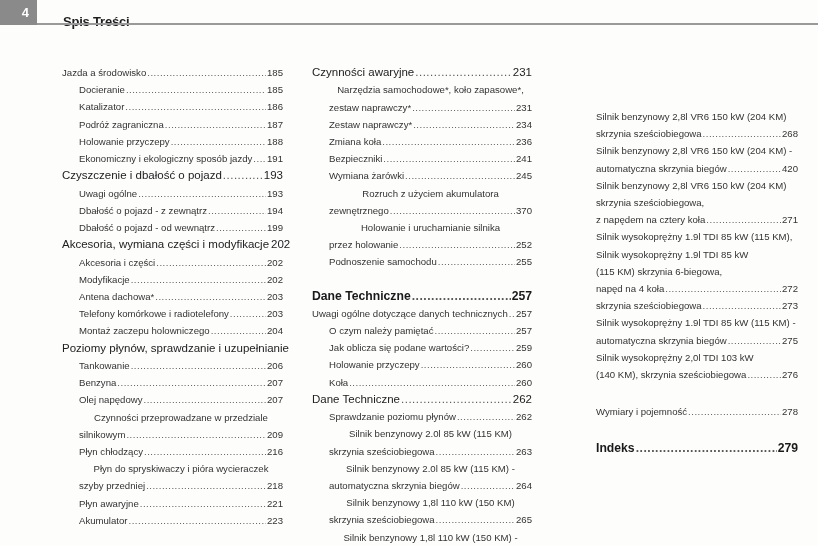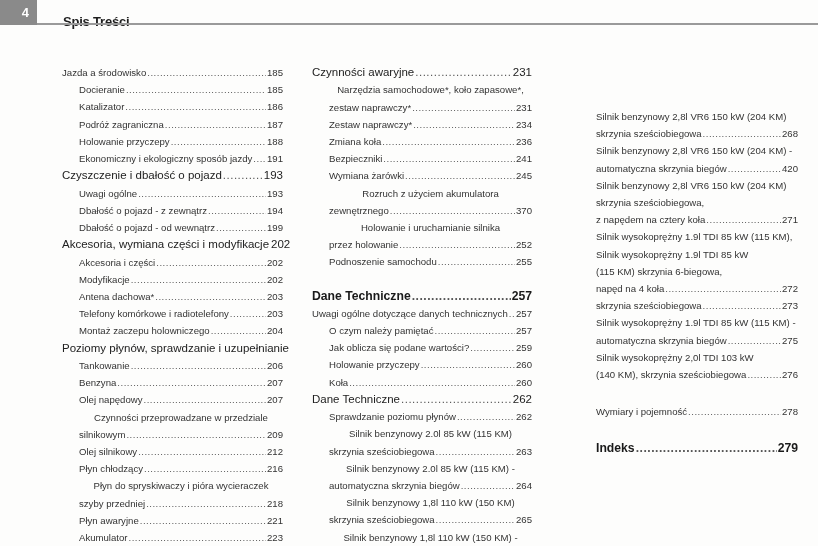"Olej silnikowy" div.entry { html: <div> <span>Olej silnikowy</span> <span></span> <span>212</span> </div> -> none }
